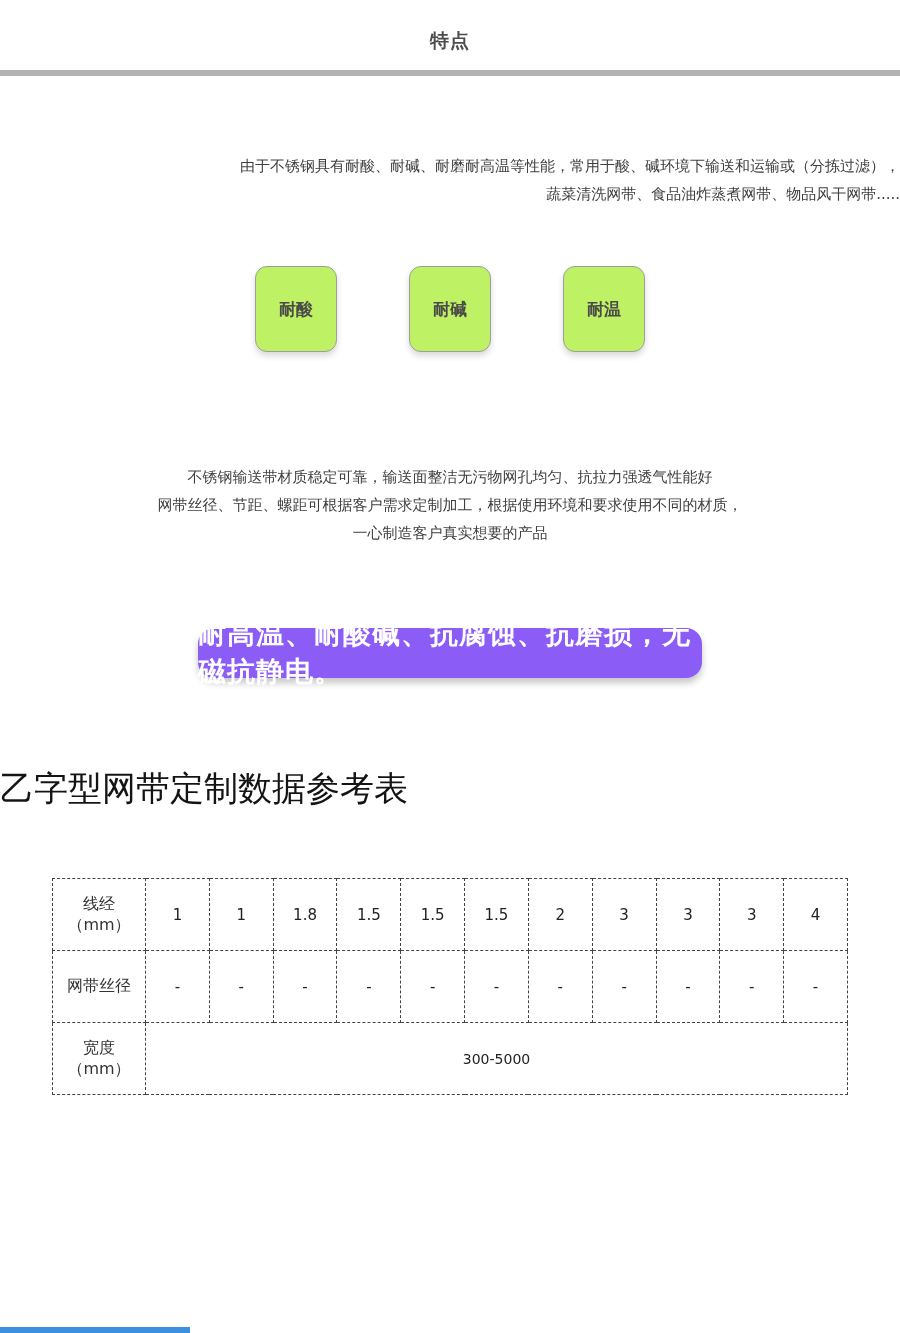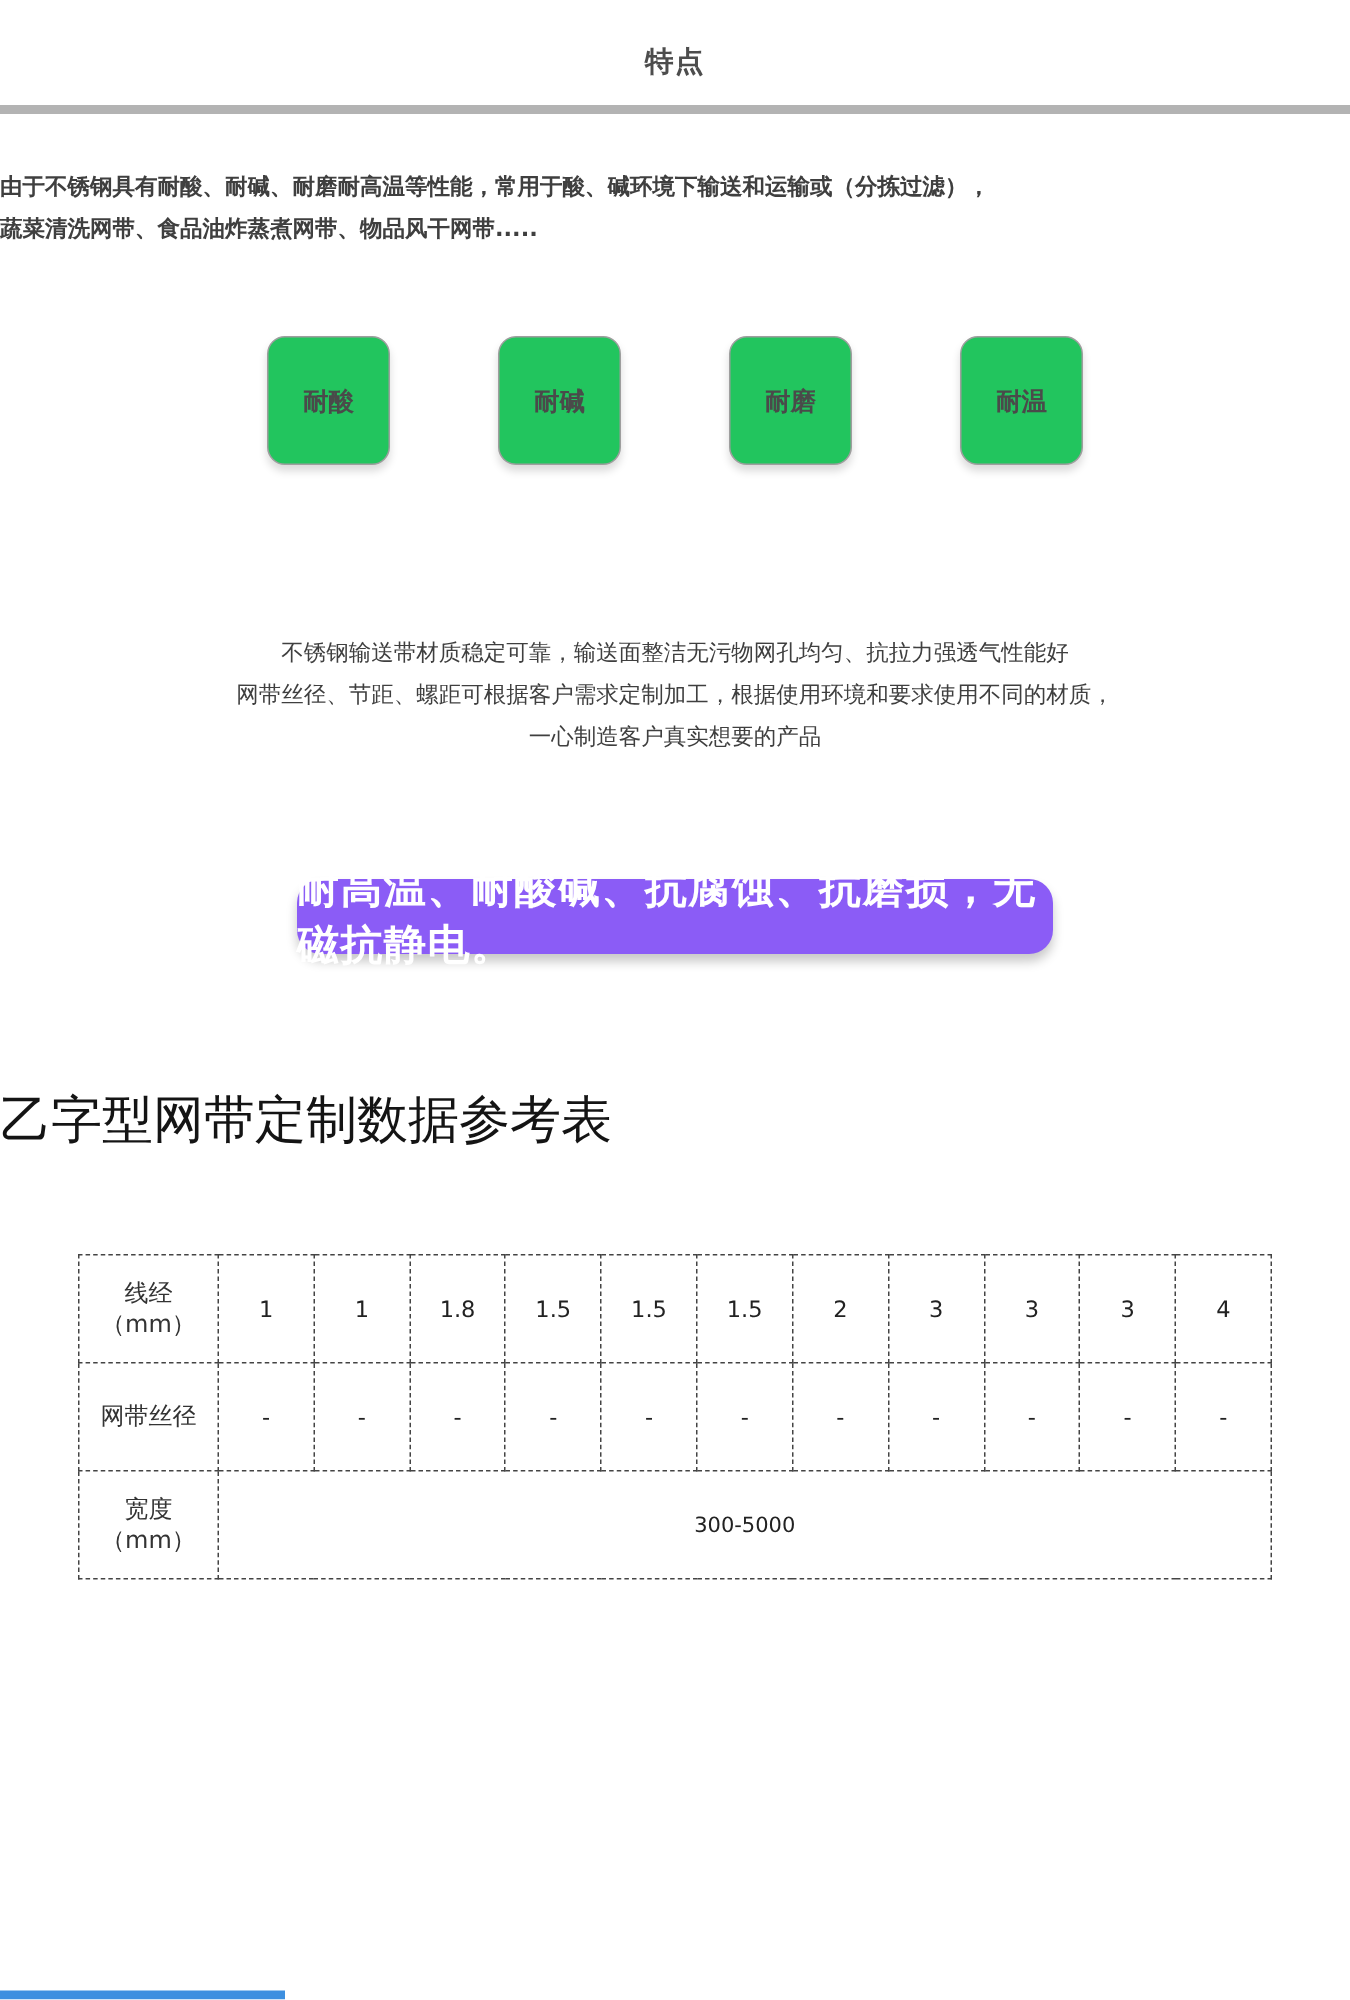"由于不锈钢具有耐酸、耐碱、耐磨耐高温等性能，常用于酸、碱环境下输送和运输或（分拣" .intro-paragraph { font-weight: bold -> none; margin: 34px 0 0 0 -> 76px 0 0 0; text-align: left -> right }
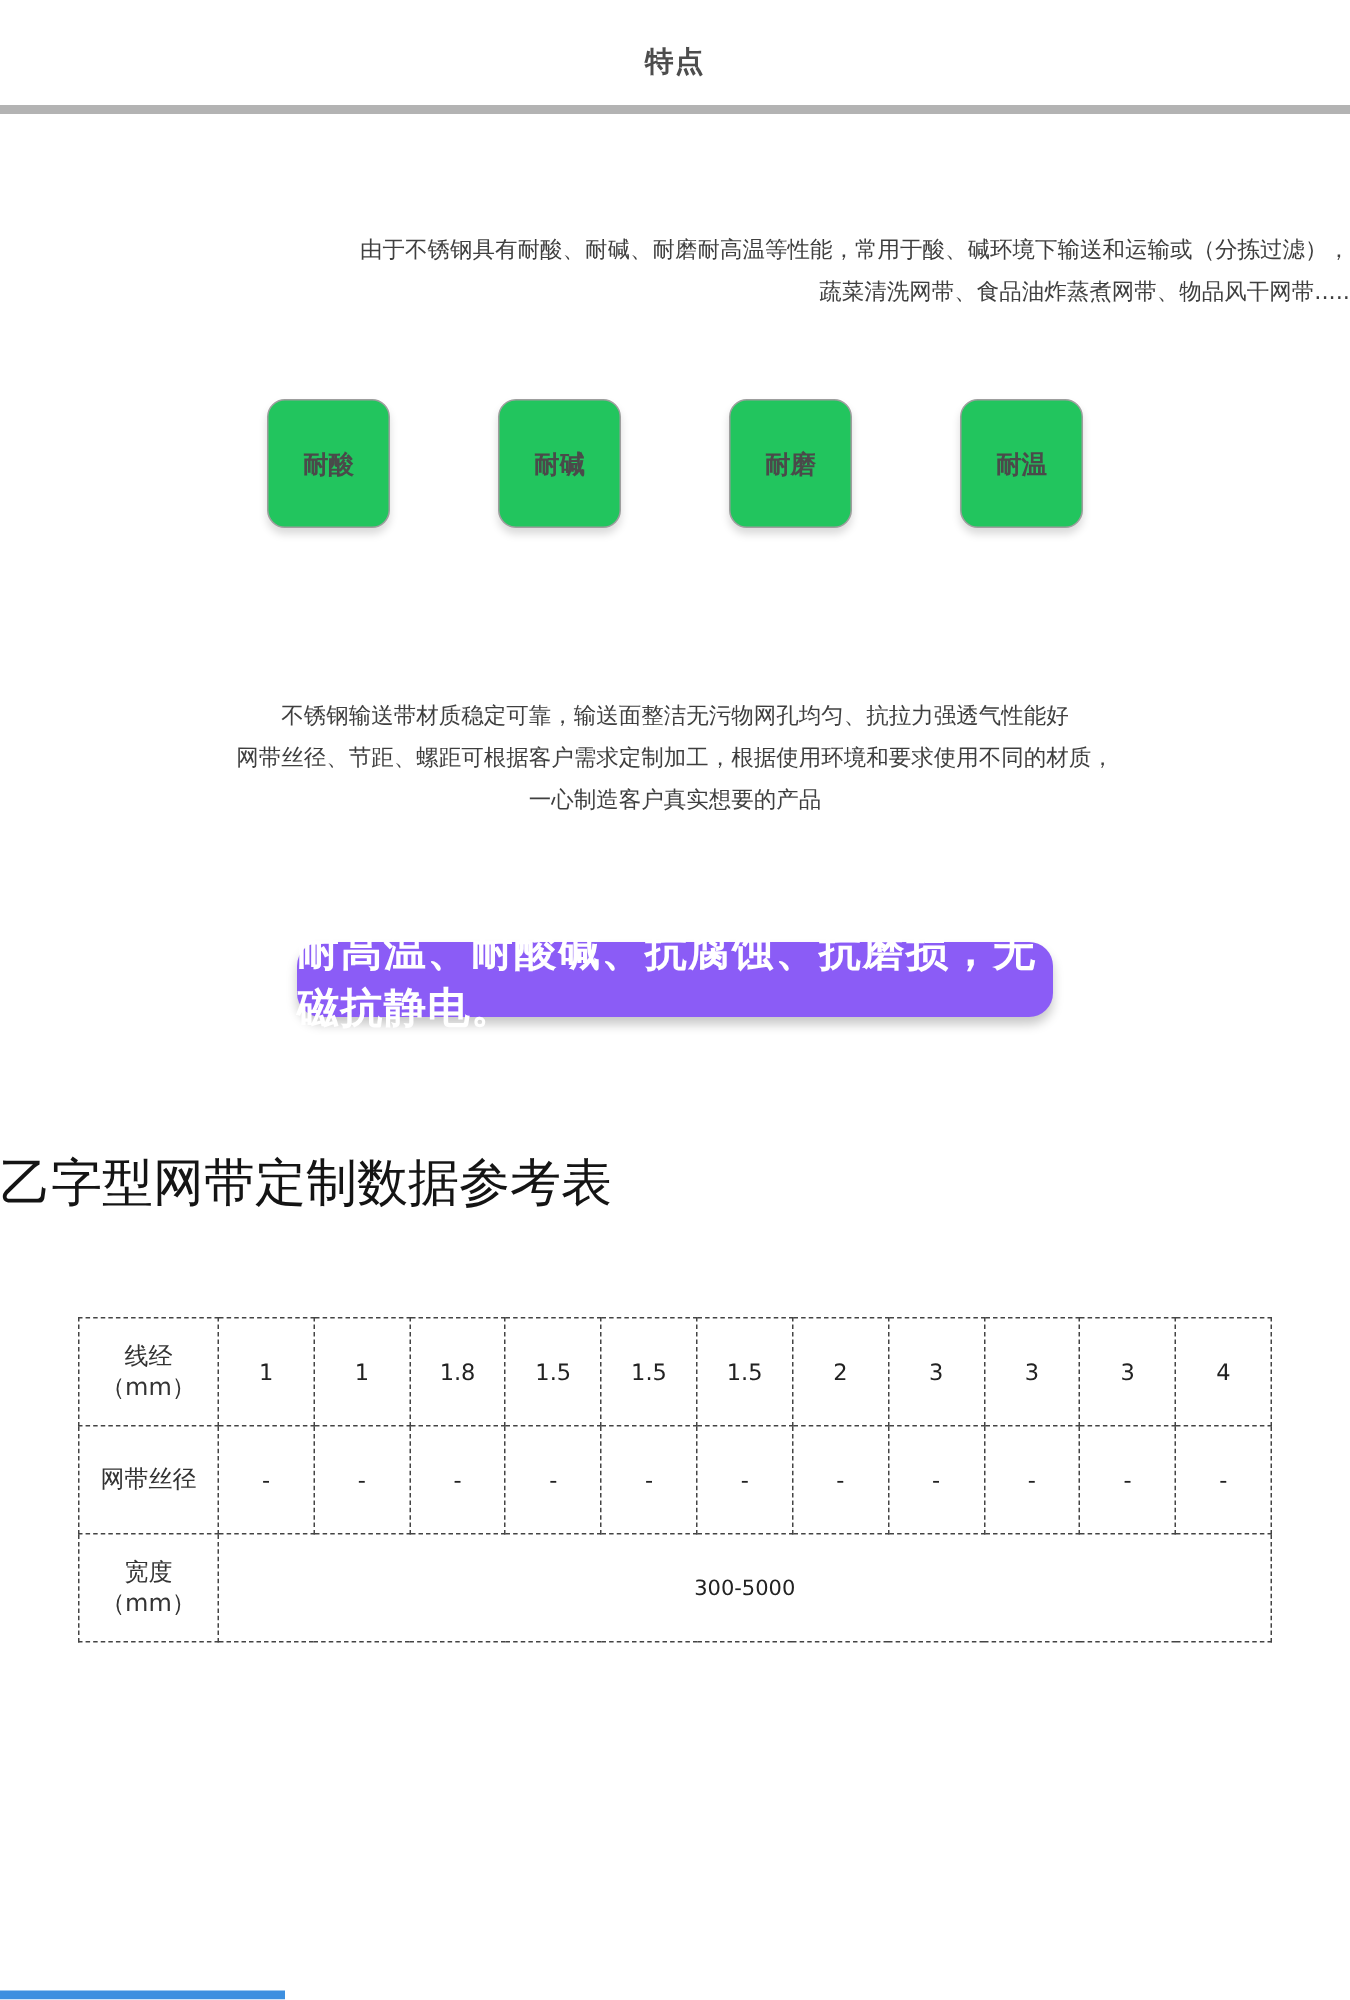"耐酸" .feature-box { background: #22c55e -> #bef264 }
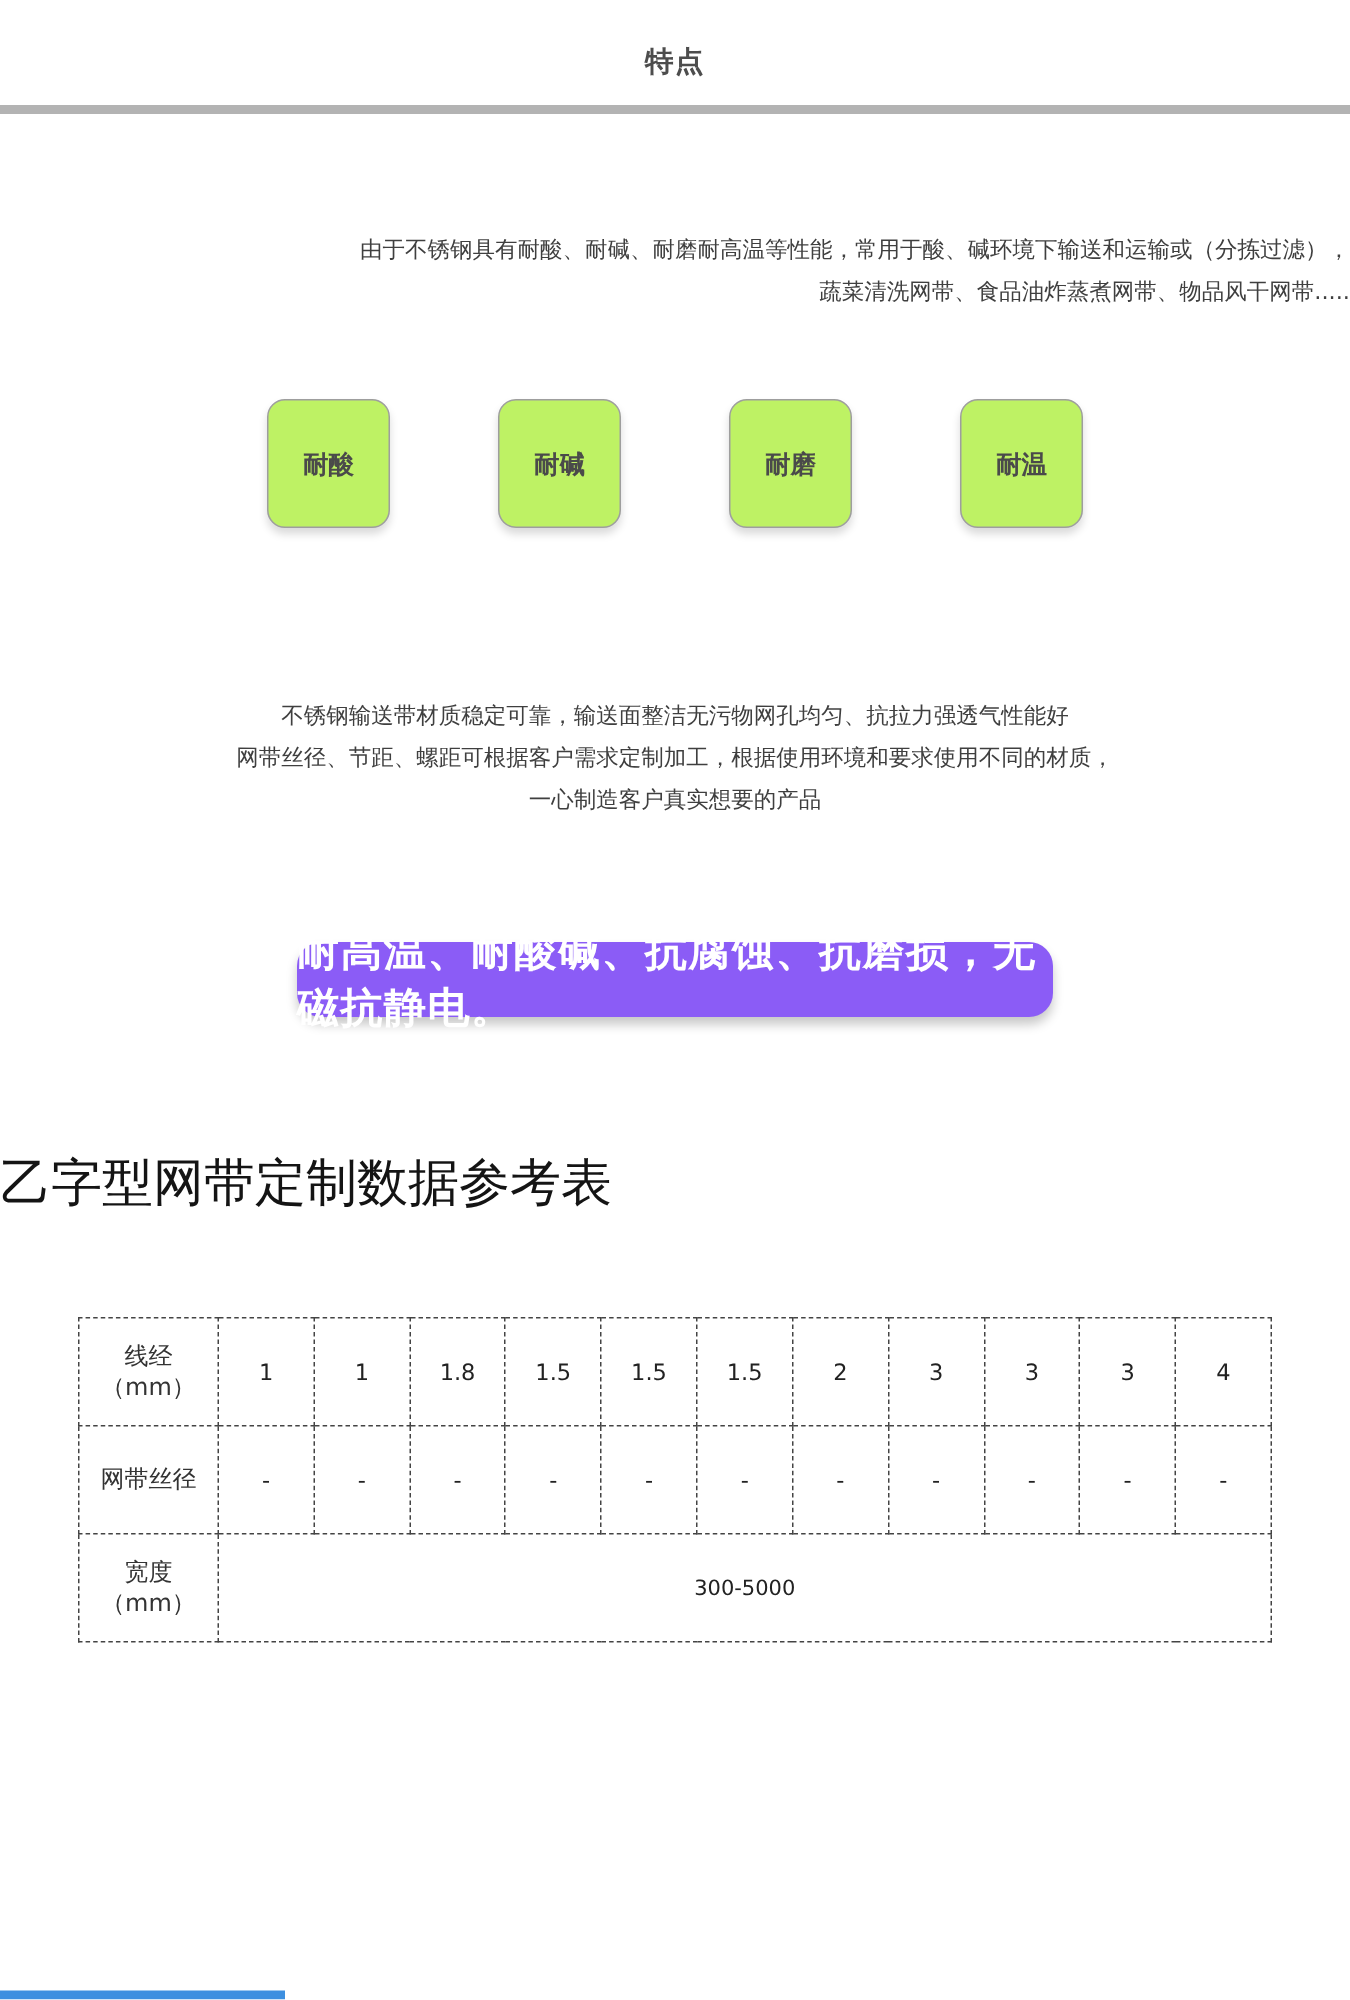"耐磨" div.feature-box { html: <div> <span>耐磨</span> </div> -> none }
